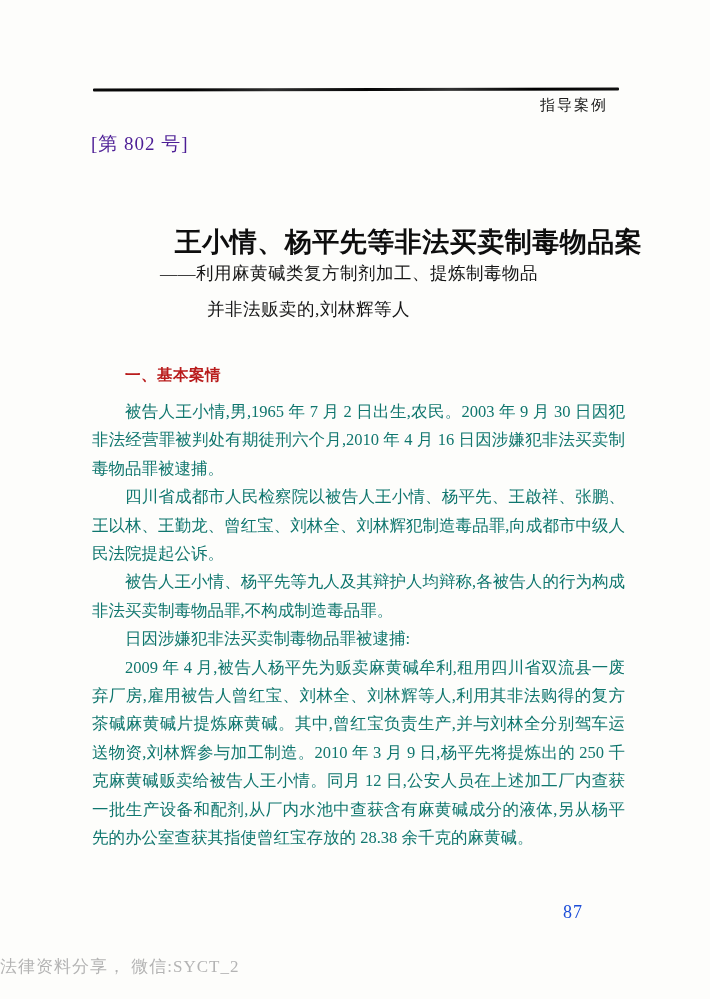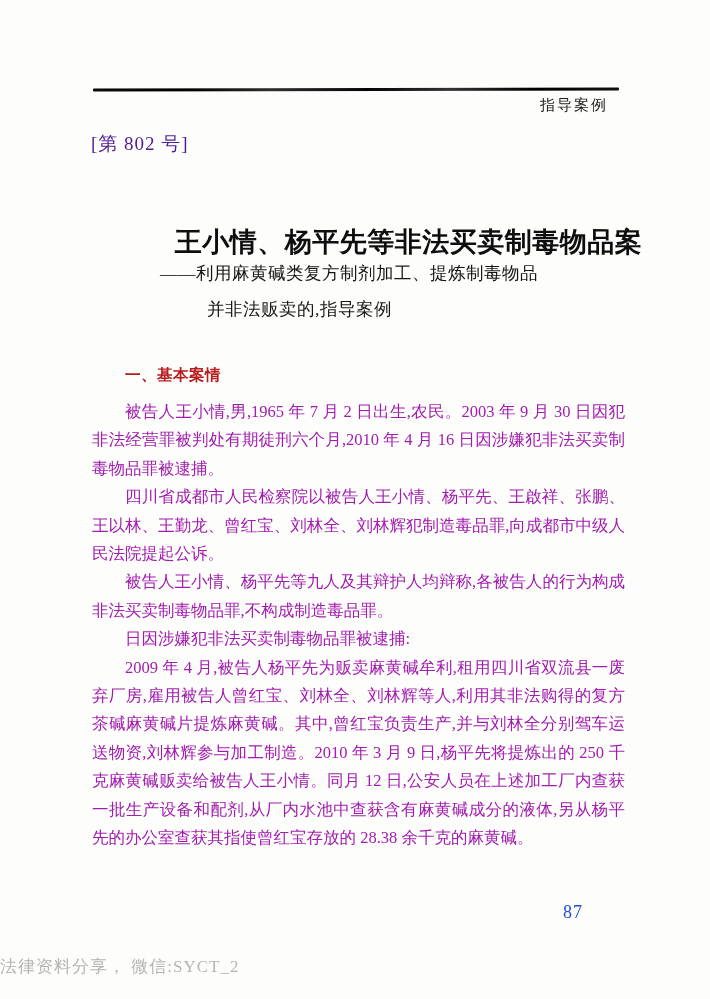"并非法贩卖的,指导案例" div.subtitle-line-2 { text: ,指导案例 -> ,刘林辉等人 }
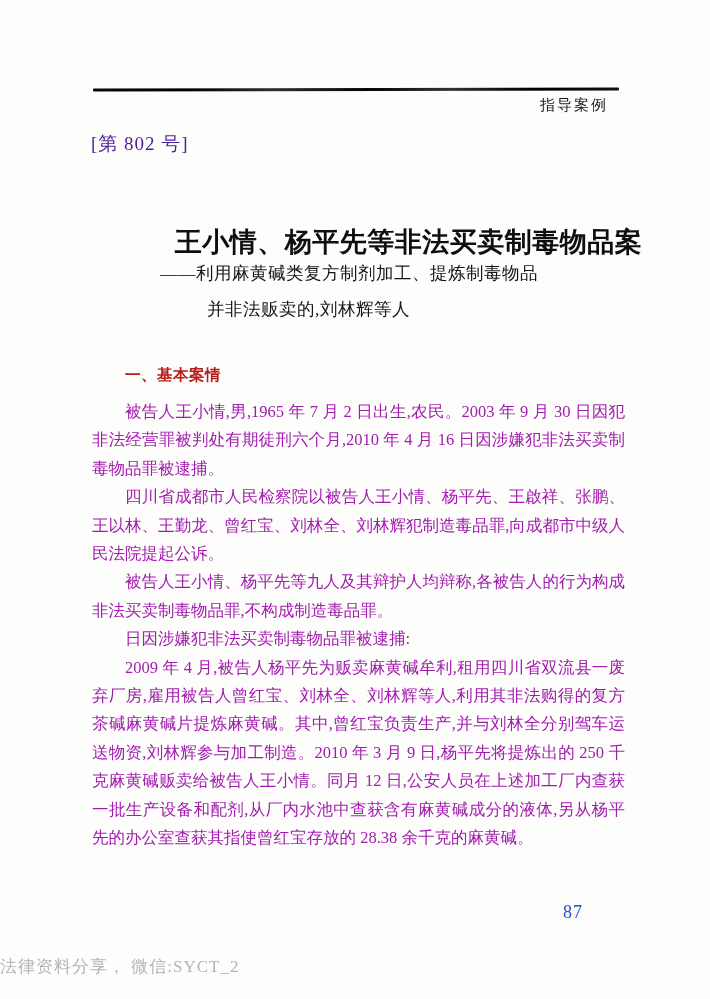"被告人王小情,男,1965 年 7 月 2" .body-text { color: #a21caf -> #0f766e }
